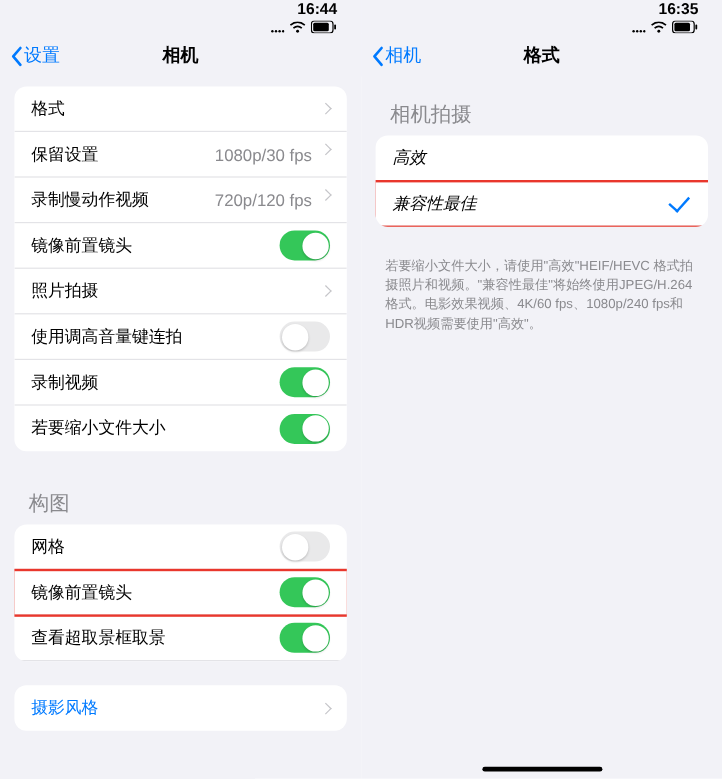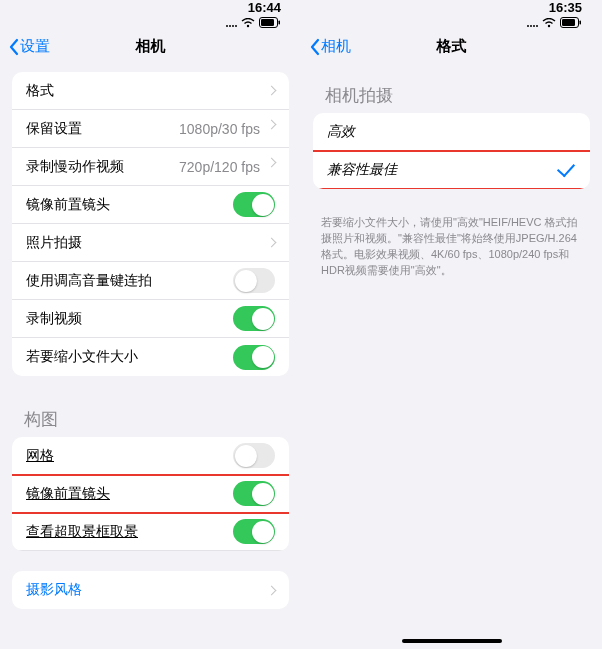"网格" div.group { text-decoration: underline -> none }
